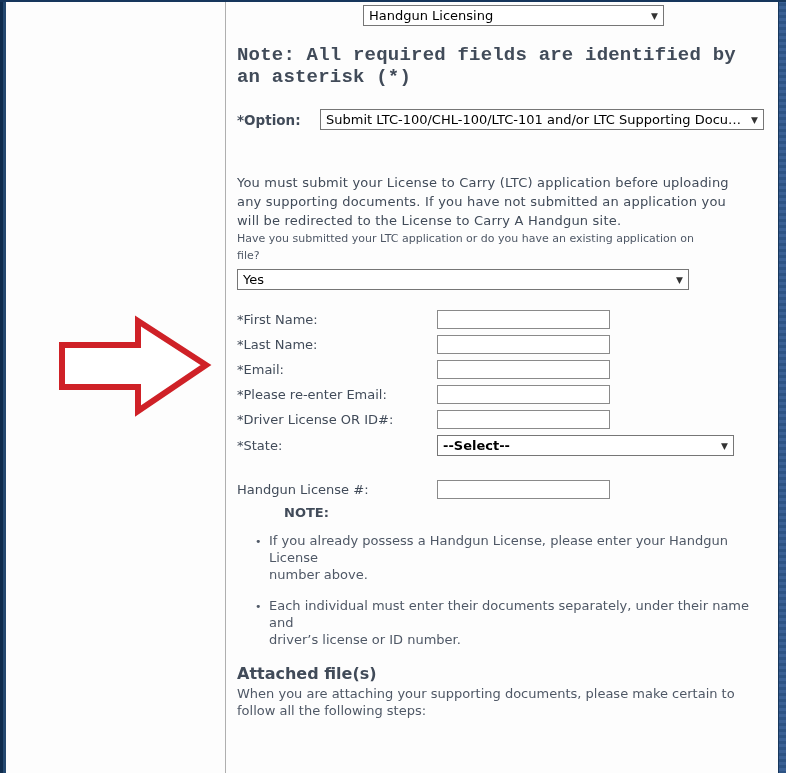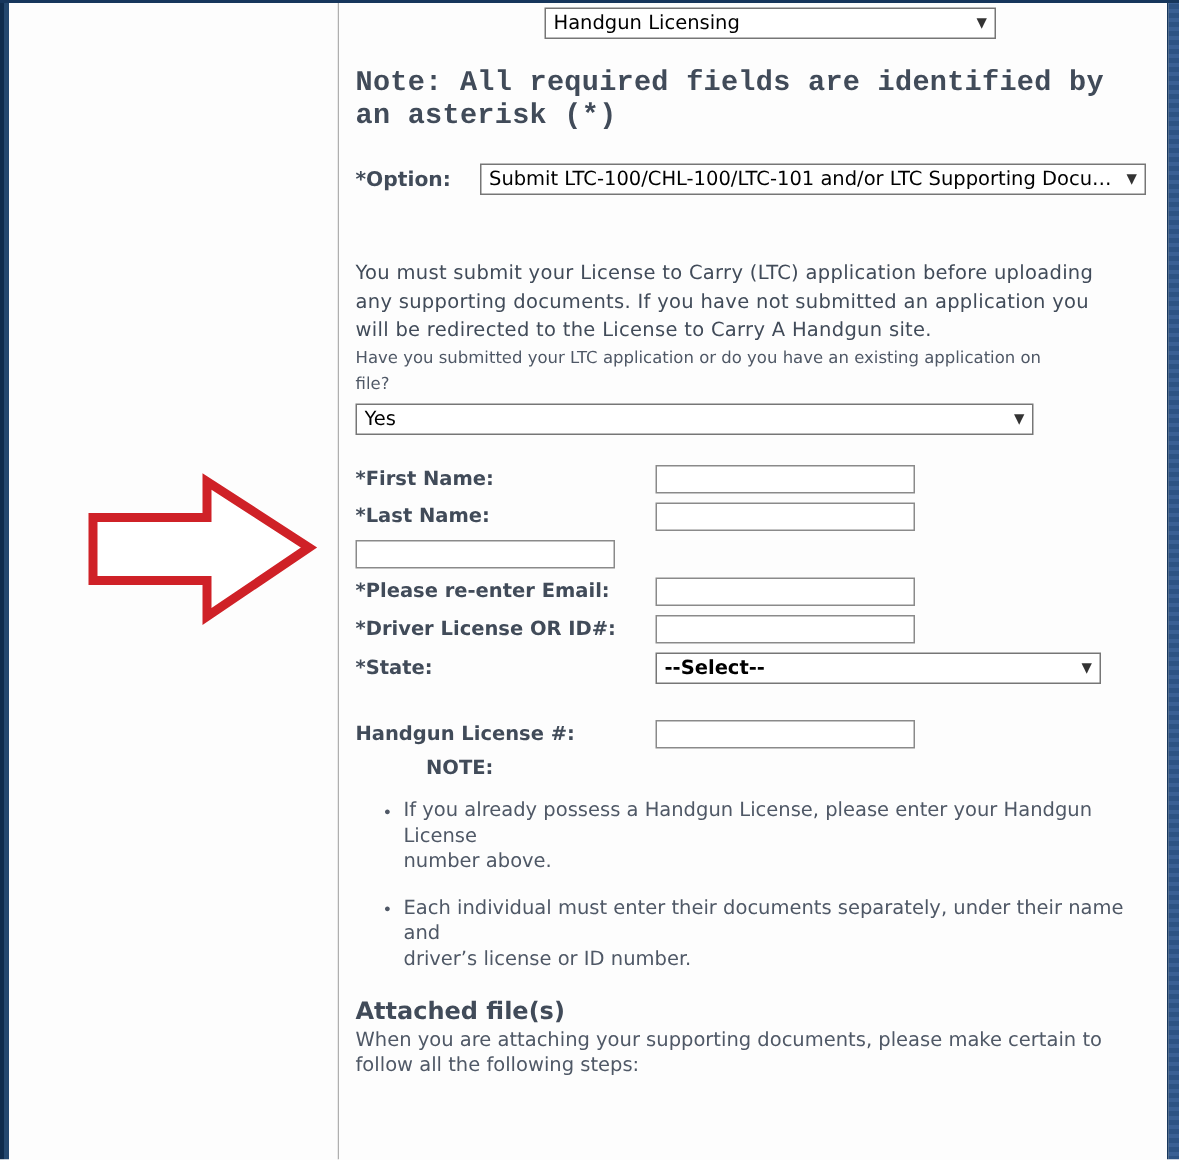"*First Name:" .frow .flabel { font-weight: bold -> normal }
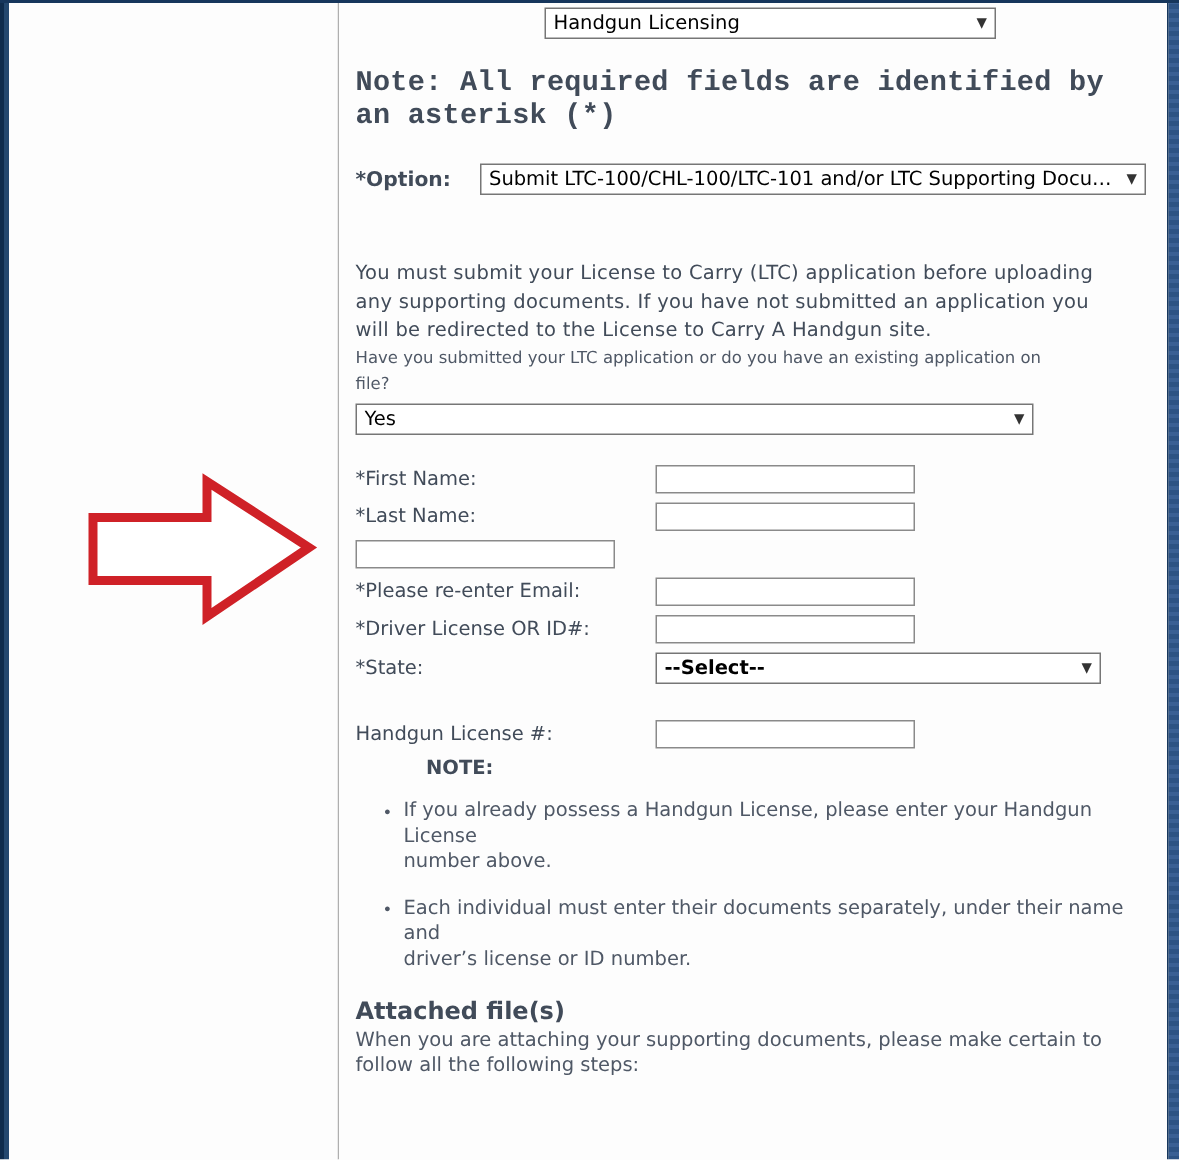"*Email:" span.flabel { html: none -> <span>*Email:</span> }
